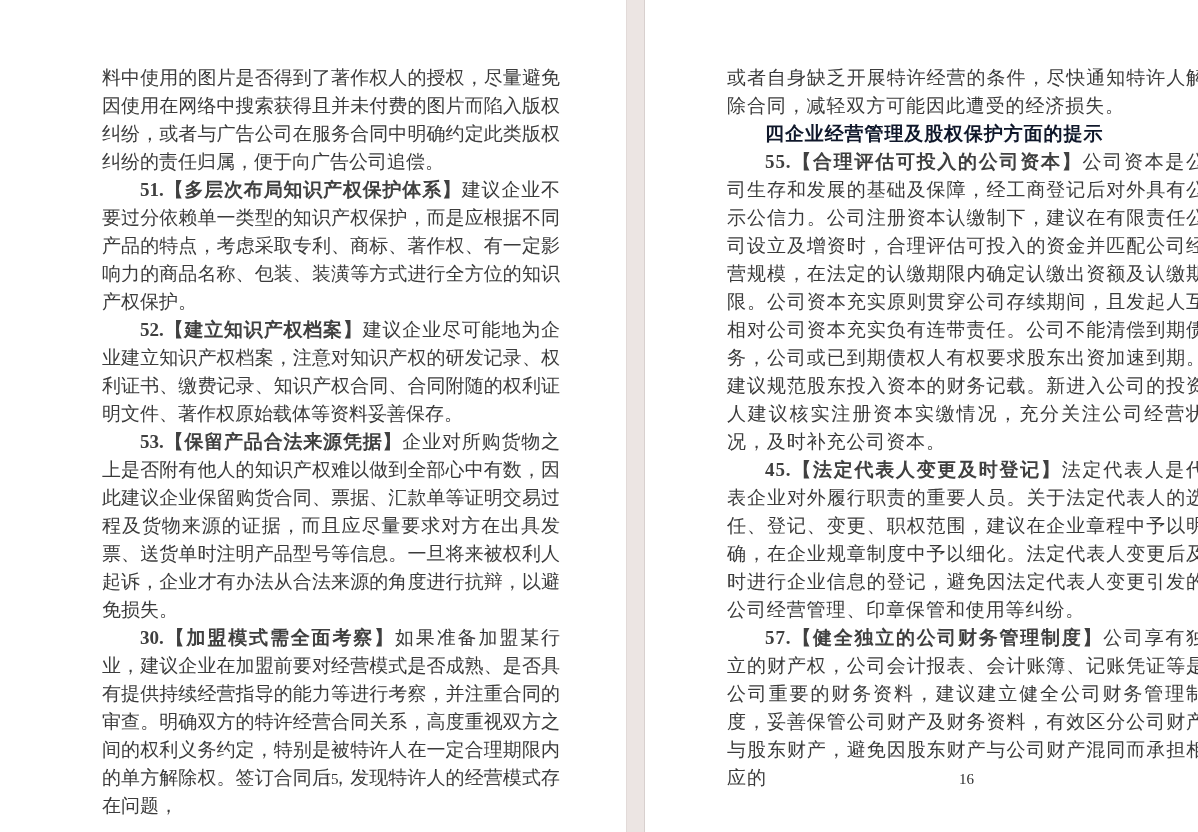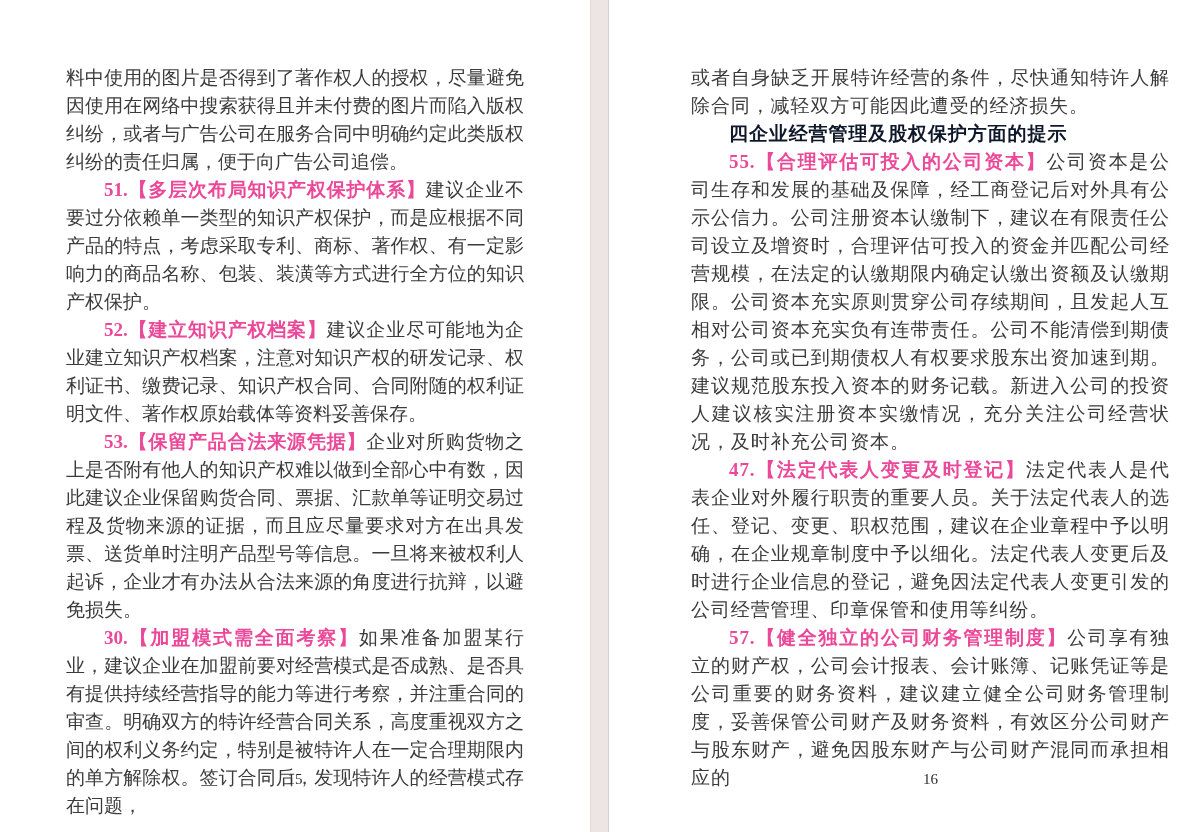"料中使用的图片是否得到了著作权人的授权，尽量避免因使用在网络中搜索获得且并未付费" .spread { padding-left: none -> 36px }
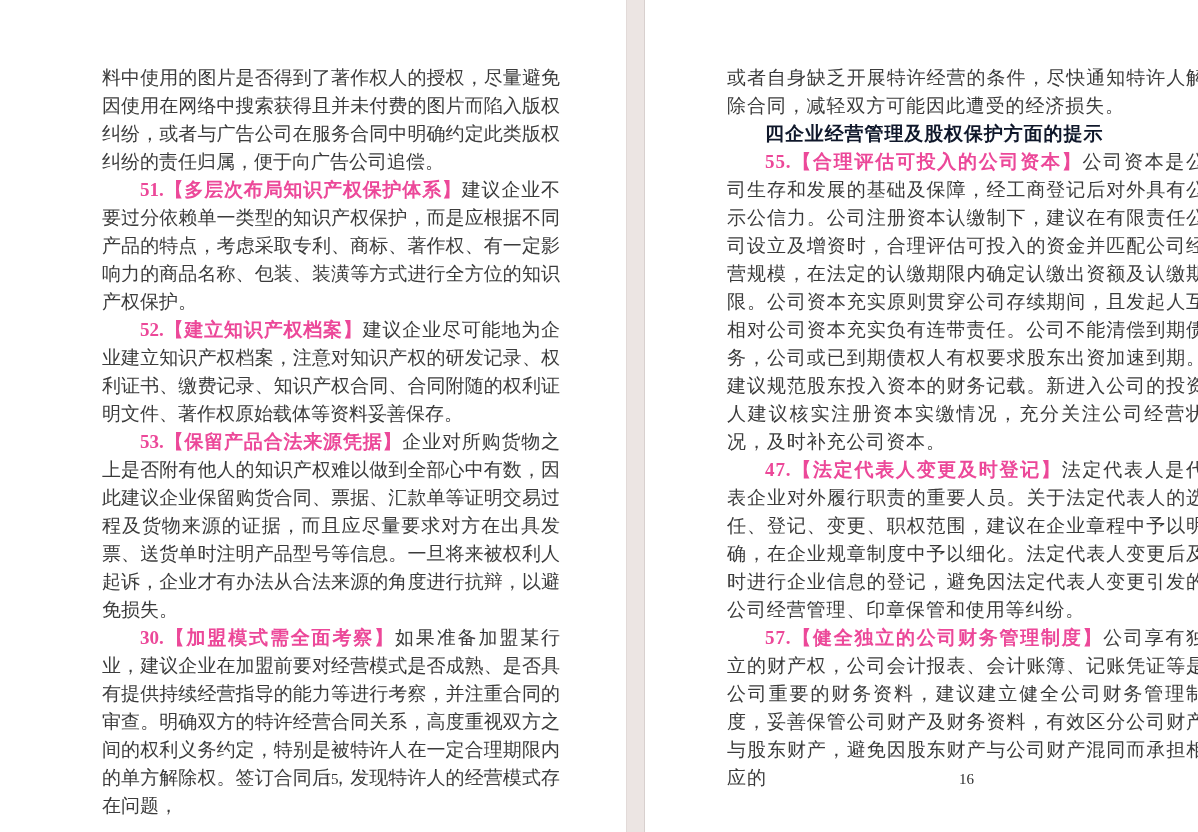"55.【合理评估可投入的公司资本】" .para b { color: #ec4899 -> #404040 }
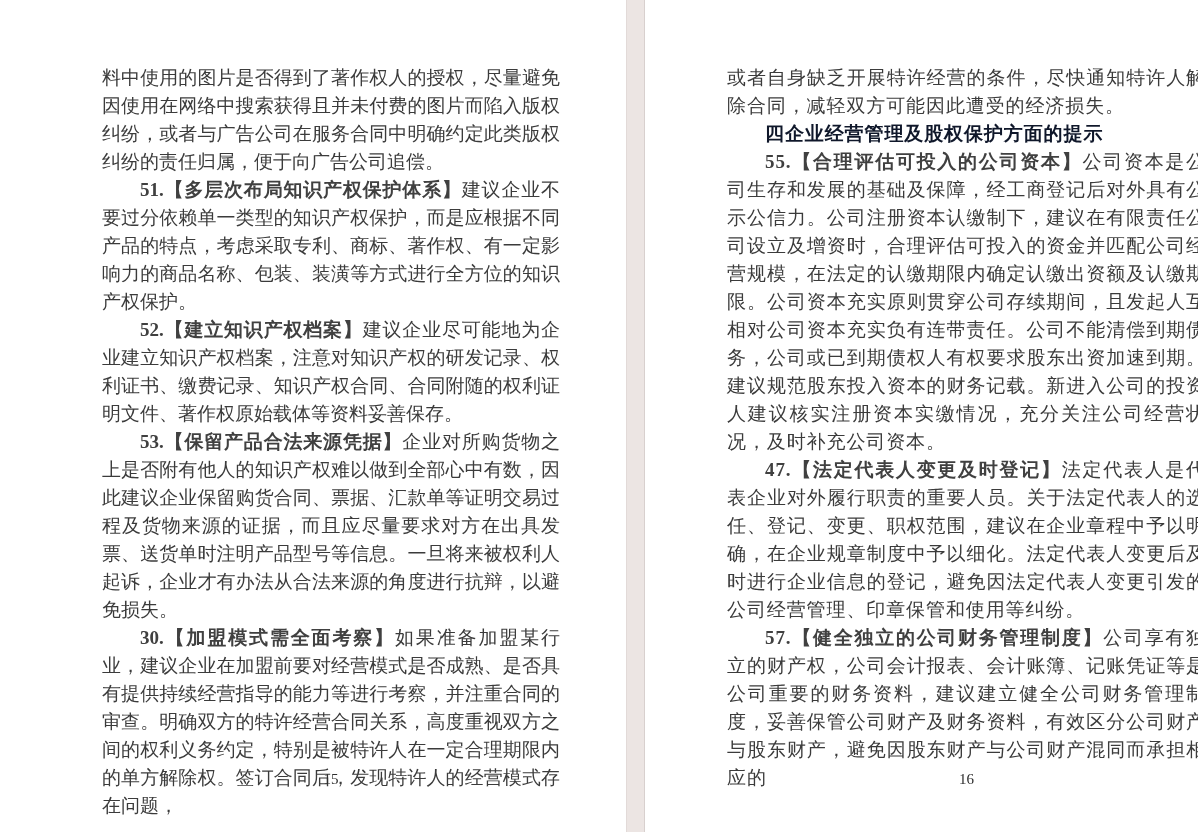"47.【法定代表人变更及时登记】" b { text: 47 -> 45 }
